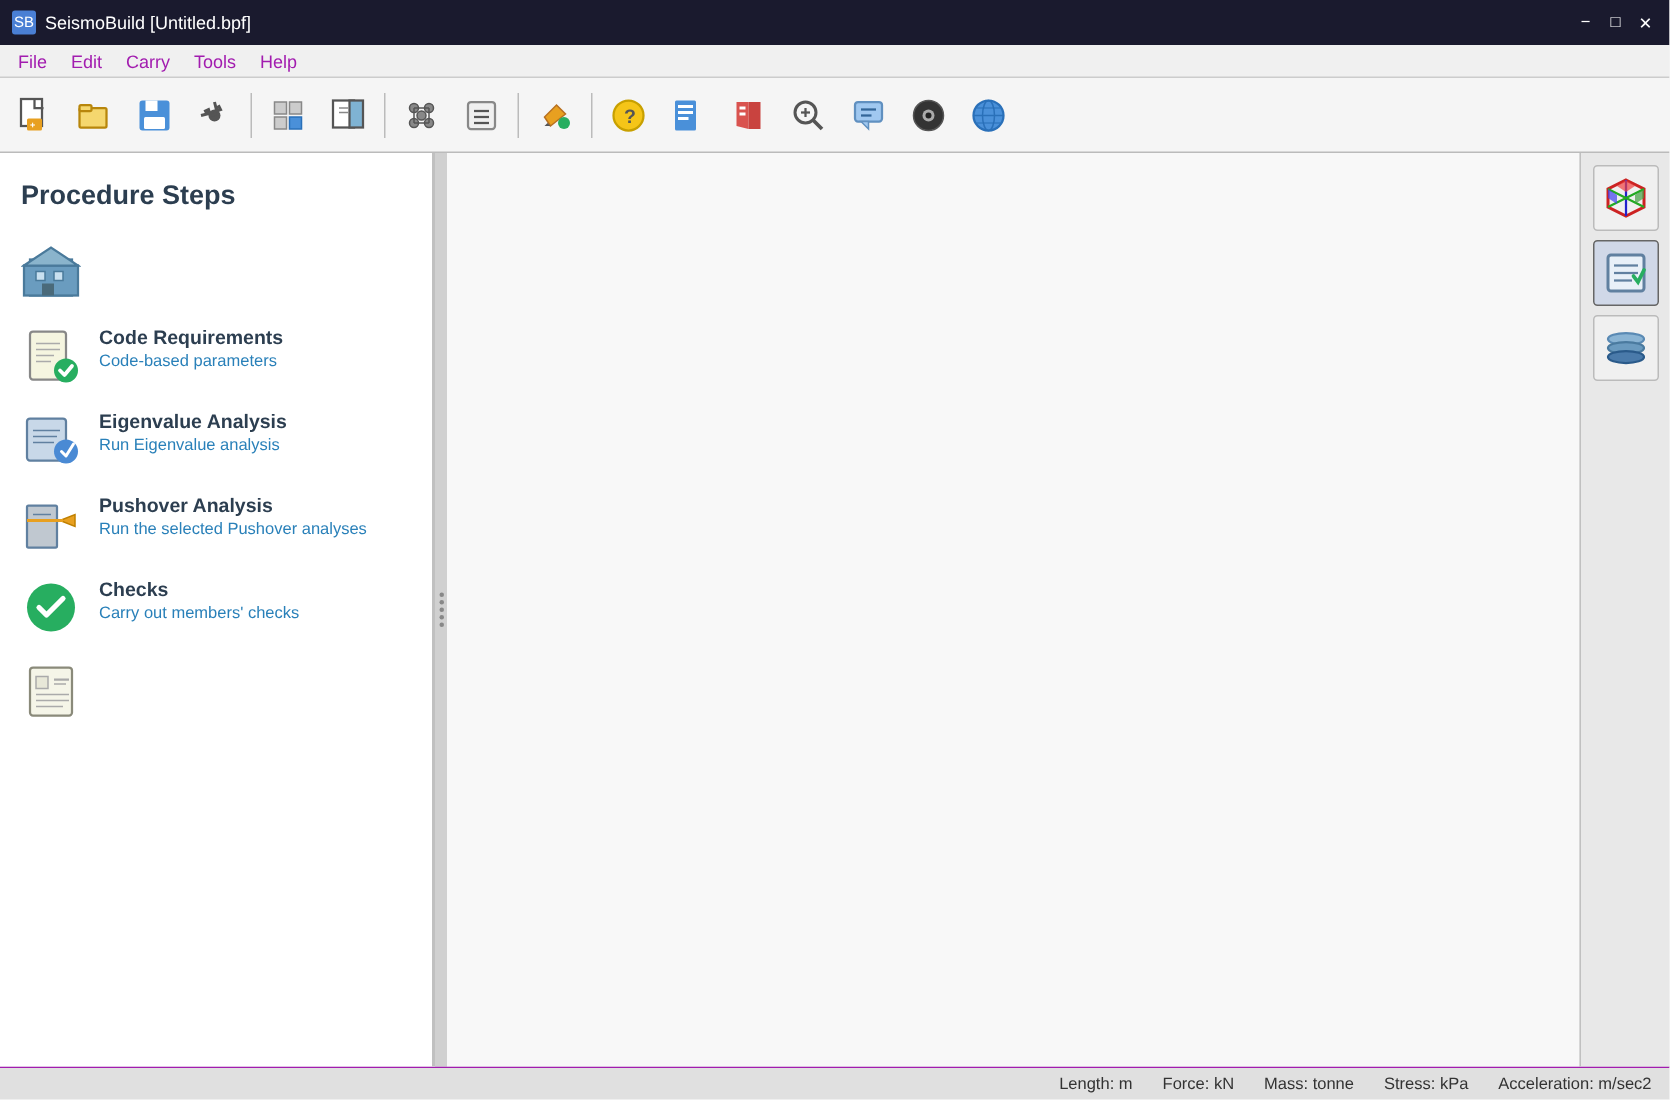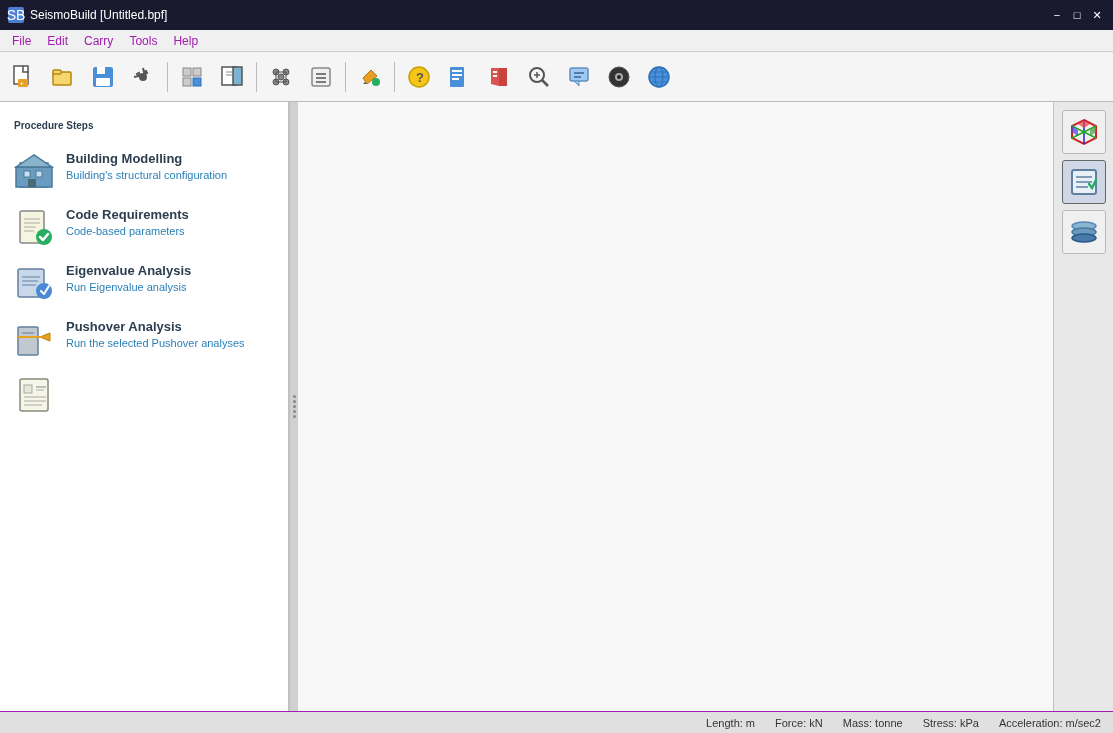"SB" .title-bar-icon { font-size: 14px -> 10px }
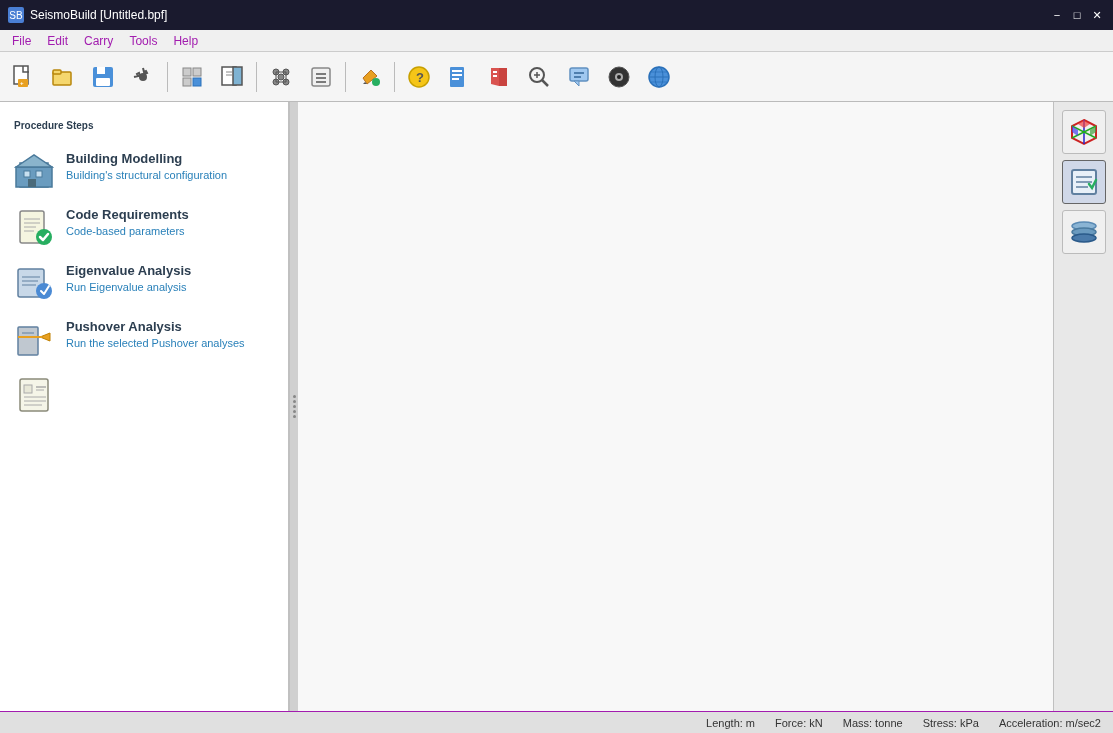"Procedure Steps" .sidebar-title { font-size: 10px -> 18px }
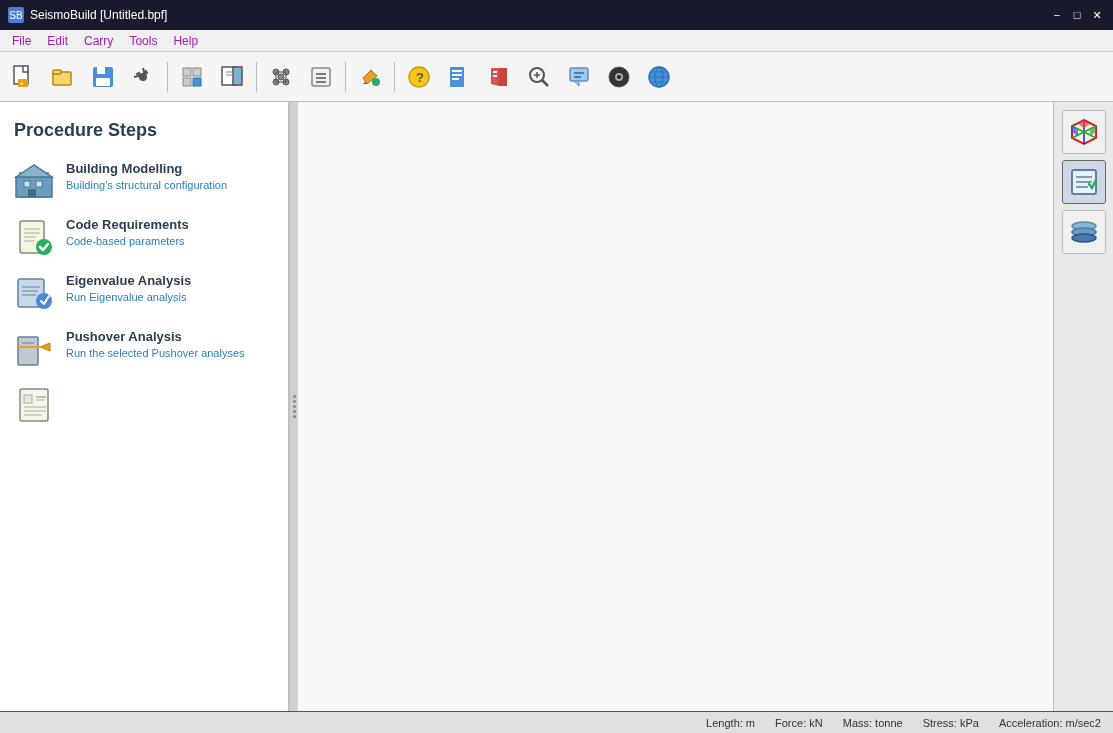"Building Modelling" div.procedure-text { html: <div> <div>Building Modelling</div> <div>Building's structural configuration</div> </div> -> none }
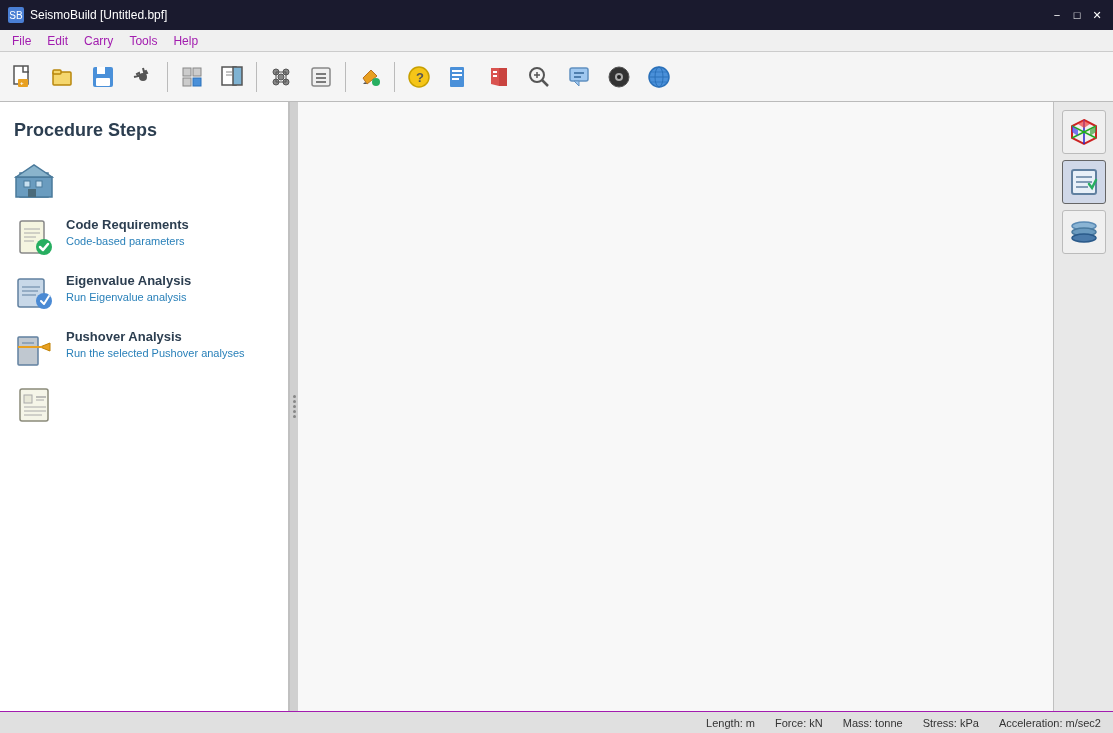"Checks" div.procedure-item { html: none -> <div> <div> <svg> <circle></circle> <path></path> </svg> </div> <div> <div>Checks</div> <div>Carry out members' checks</div> </div> </div> }
